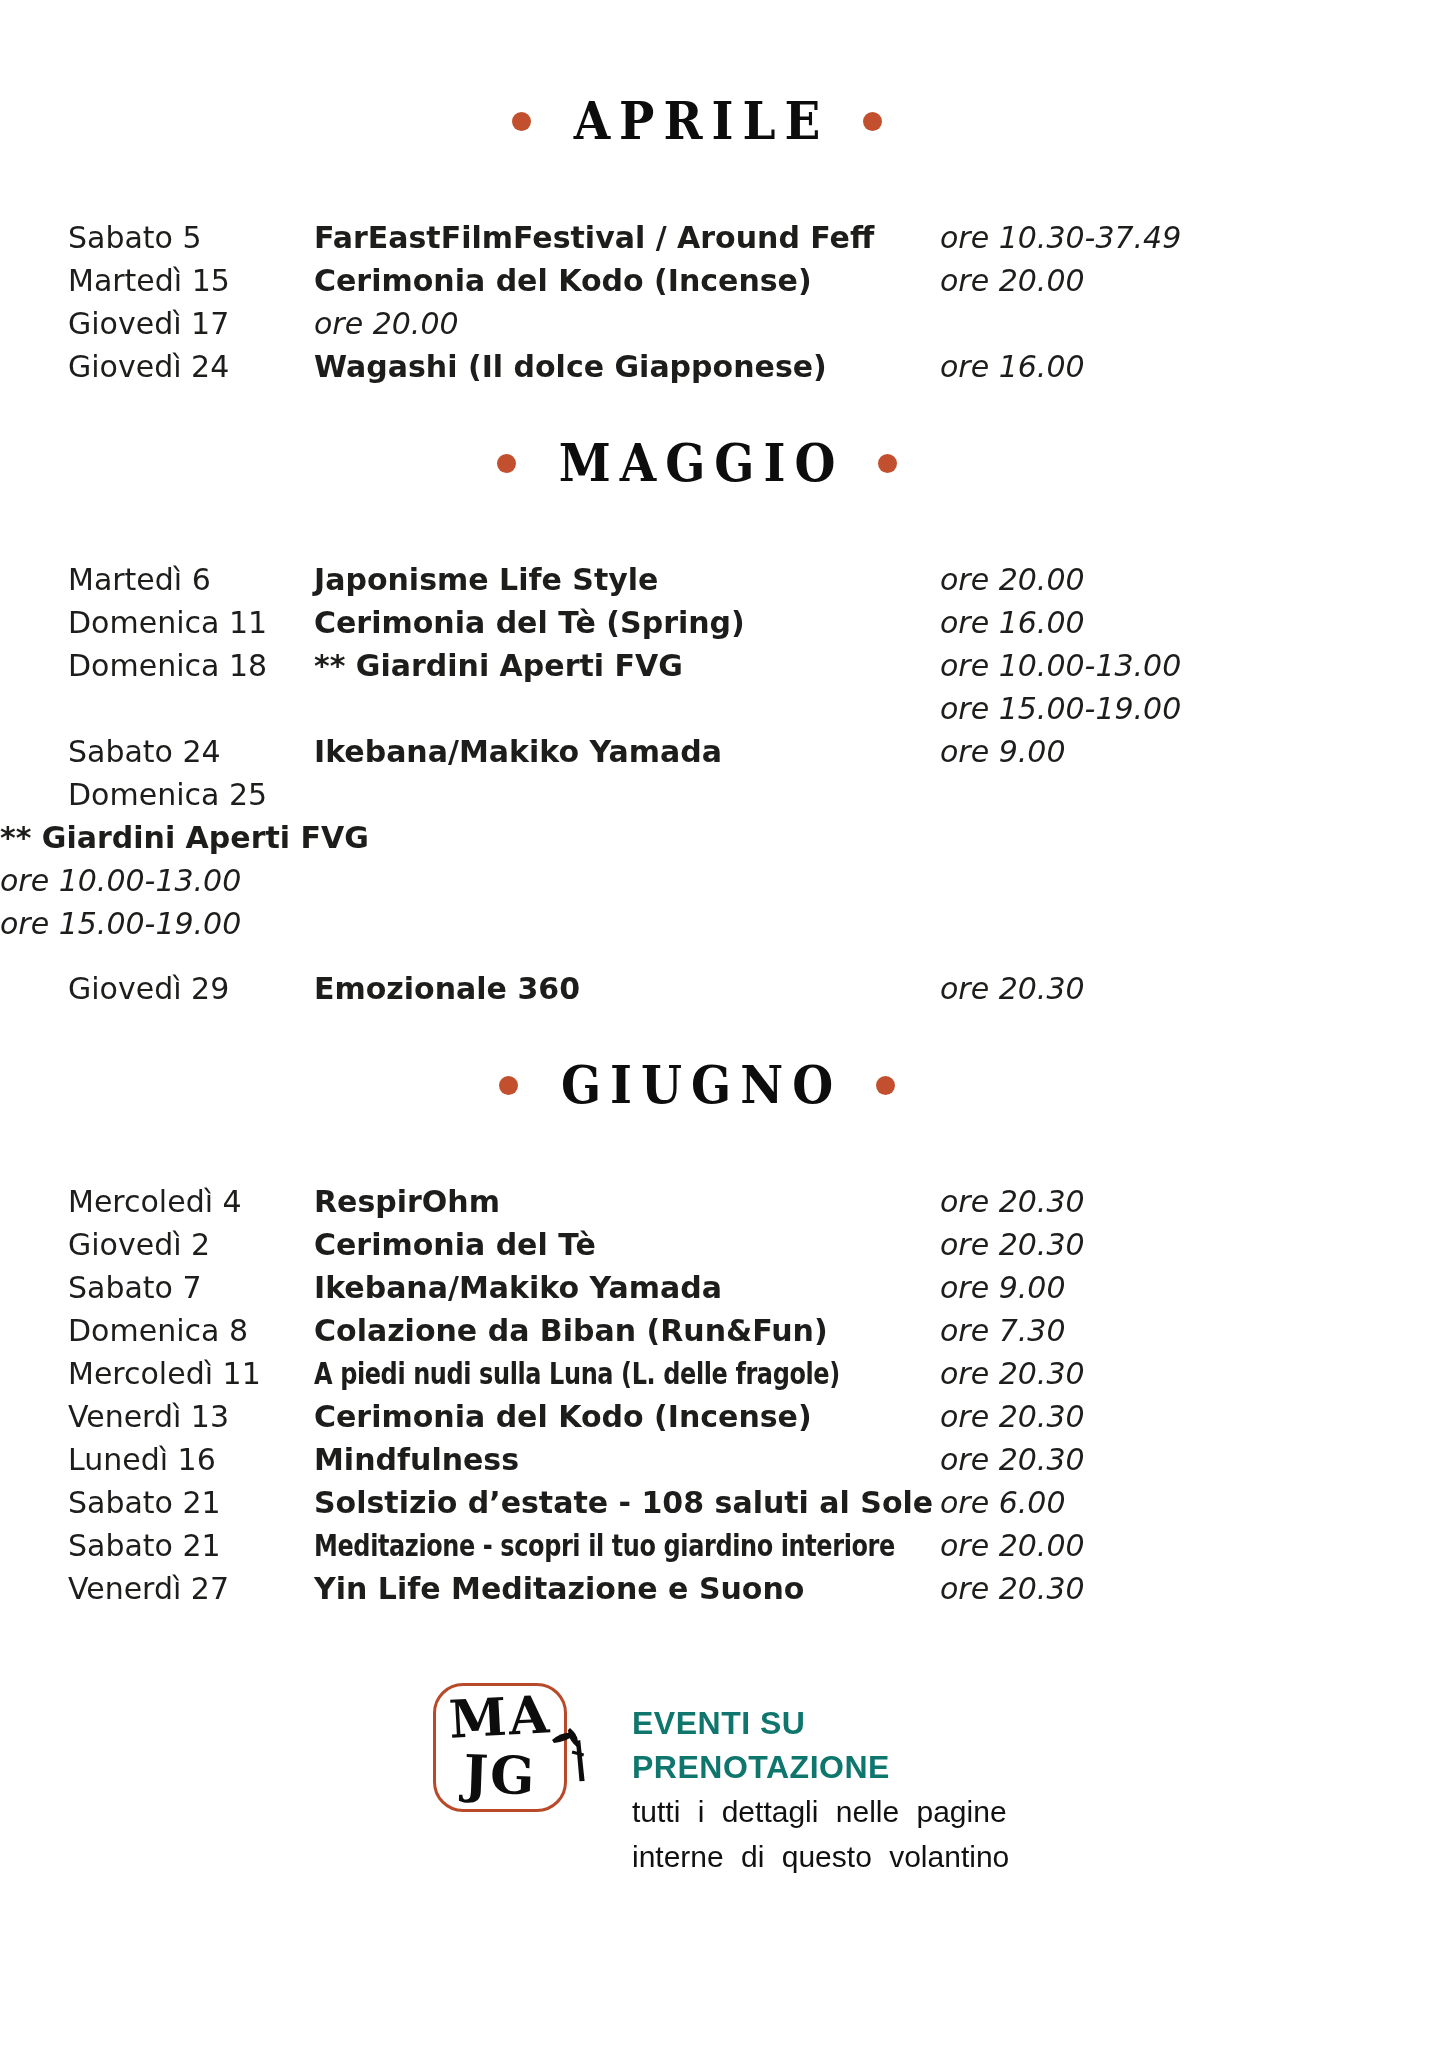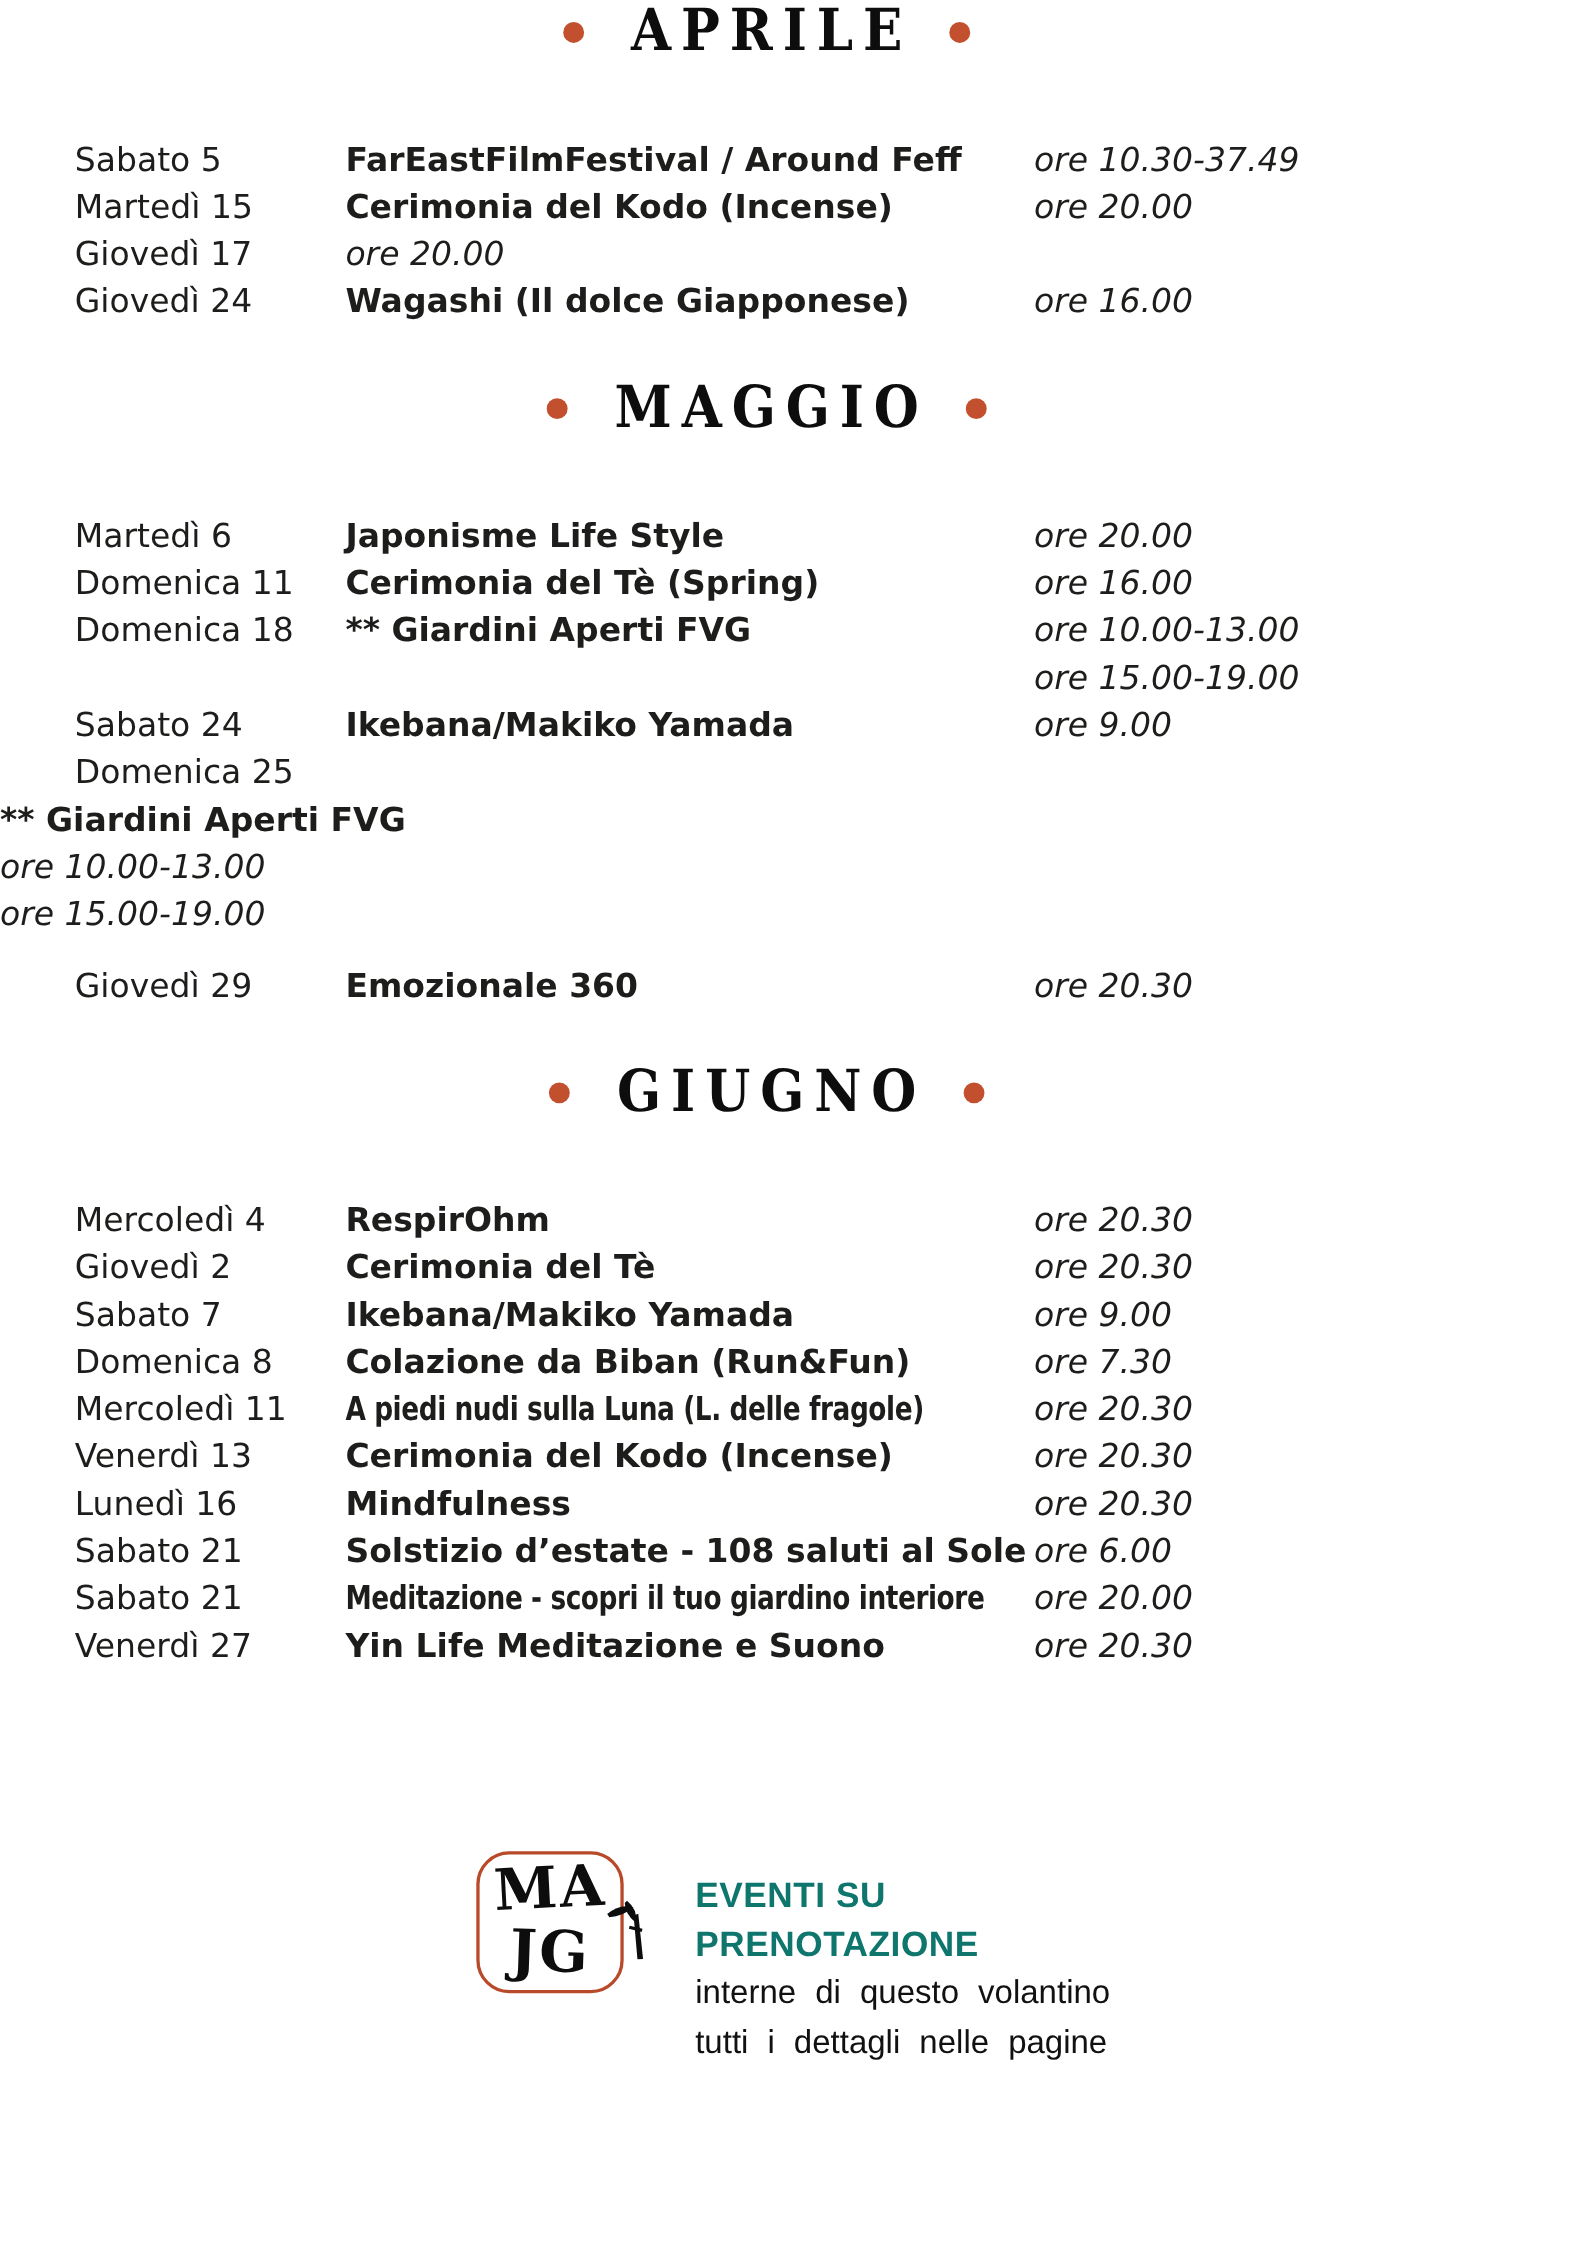"APRILE" .page { padding-top: none -> 92px }
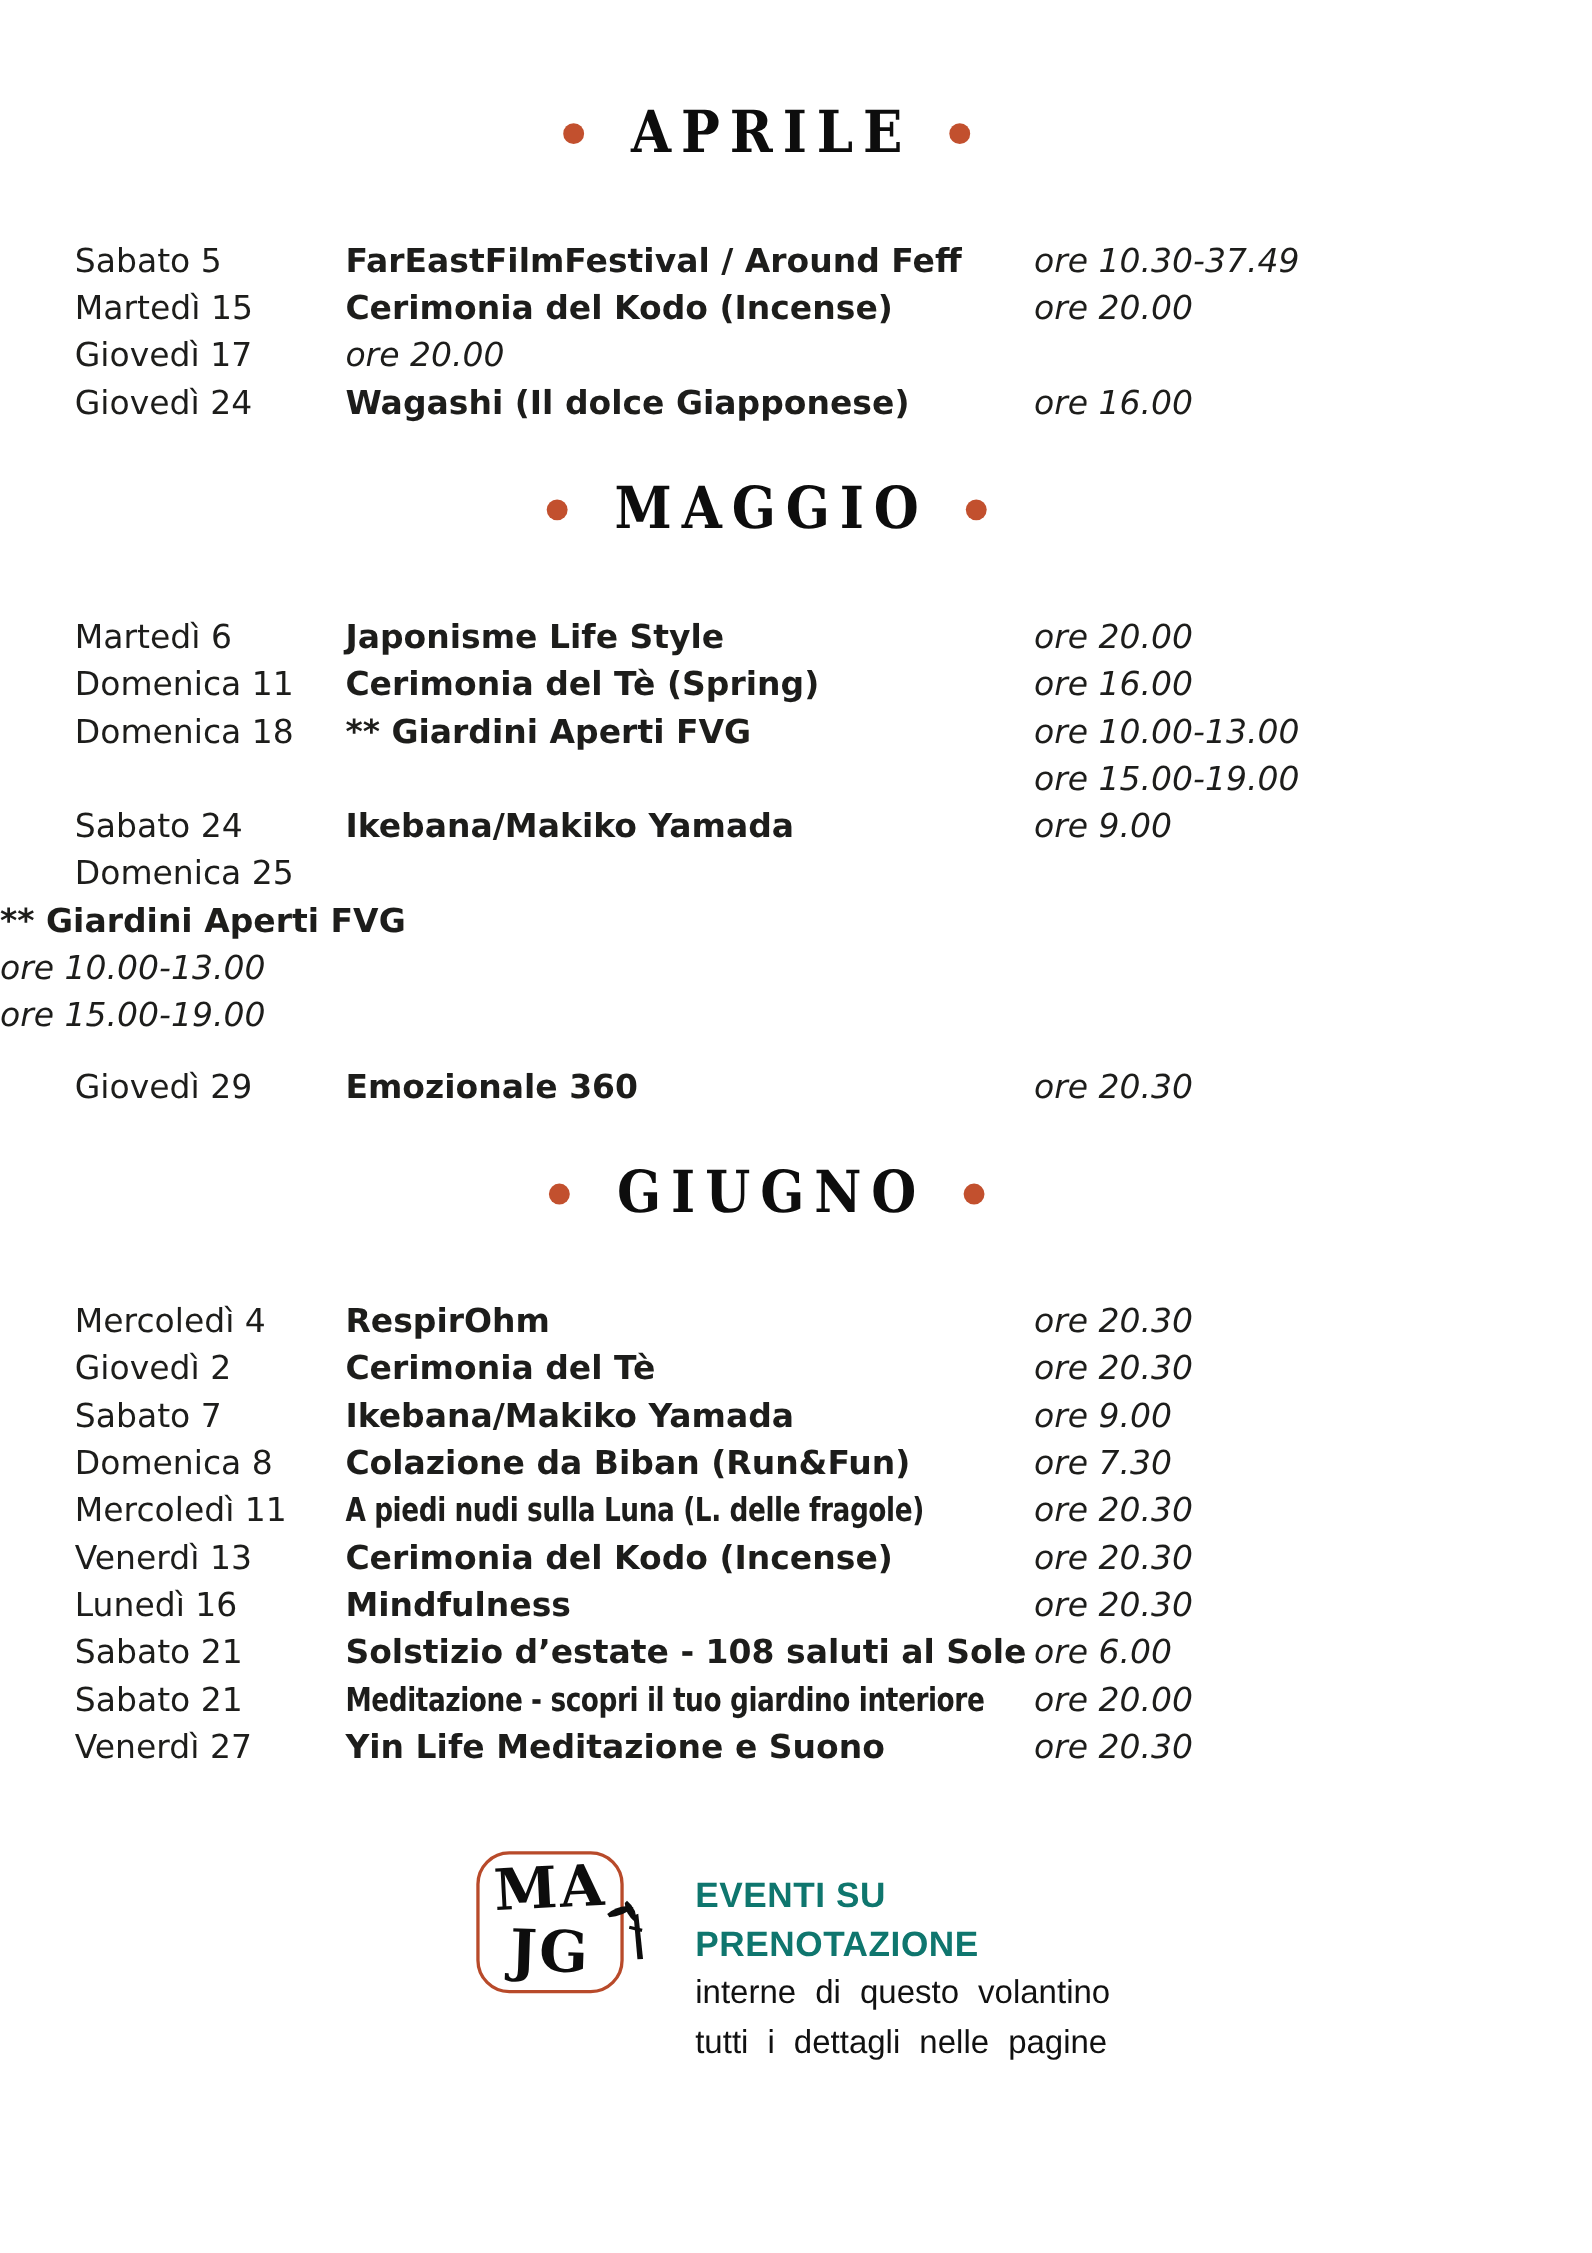"interne di questo volantino" div.footer-line { order: before "tutti i dettagli nelle pagine" -> after "tutti i dettagli nelle pagine" }
